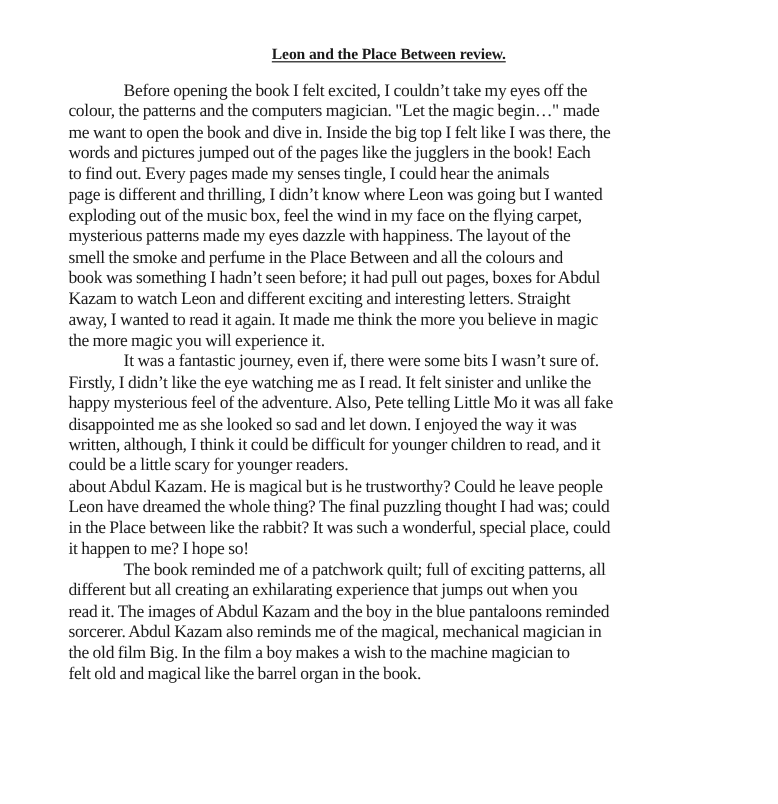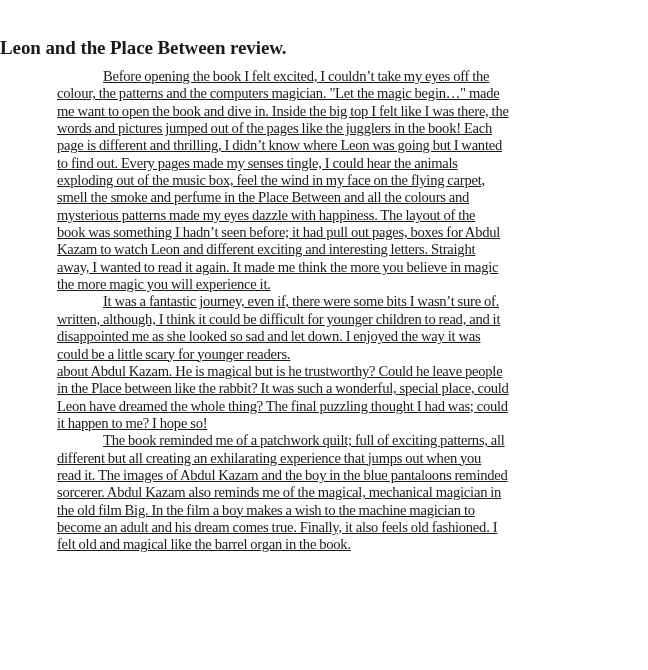"Leon and the Place Between" .title { font-size: 19px -> 13px; text-align: left -> center; text-decoration: none -> underline }
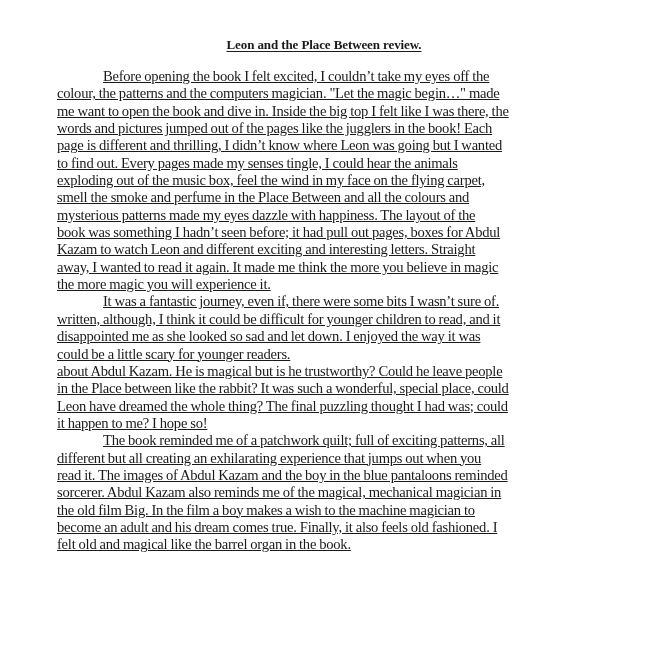"Before opening the book I" .para { text-decoration: underline -> none }
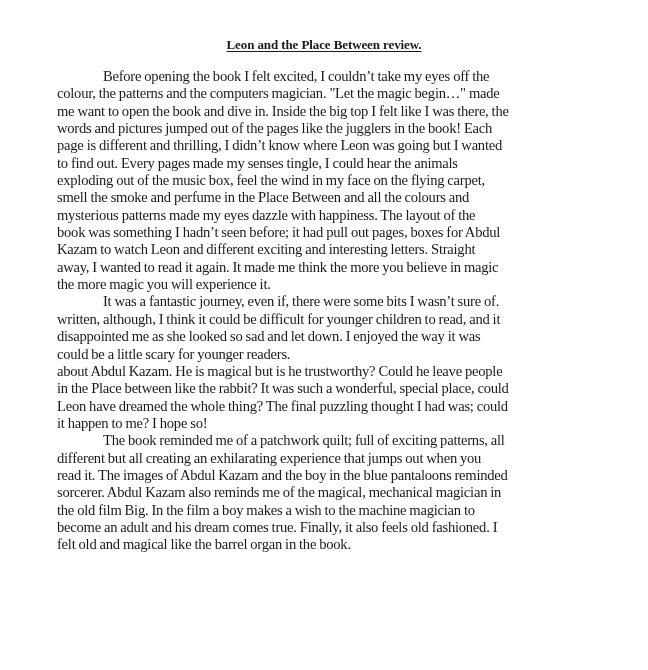"page is different and thrilling," span.line { order: before "to find out. Every pages" -> after "to find out. Every pages" }
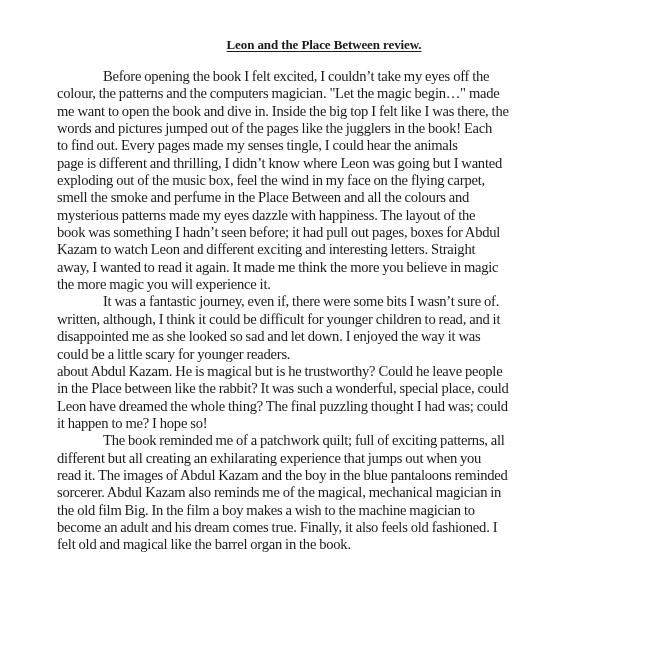"smell the smoke and perfume" span.line { order: before "mysterious patterns made my eyes" -> after "mysterious patterns made my eyes" }
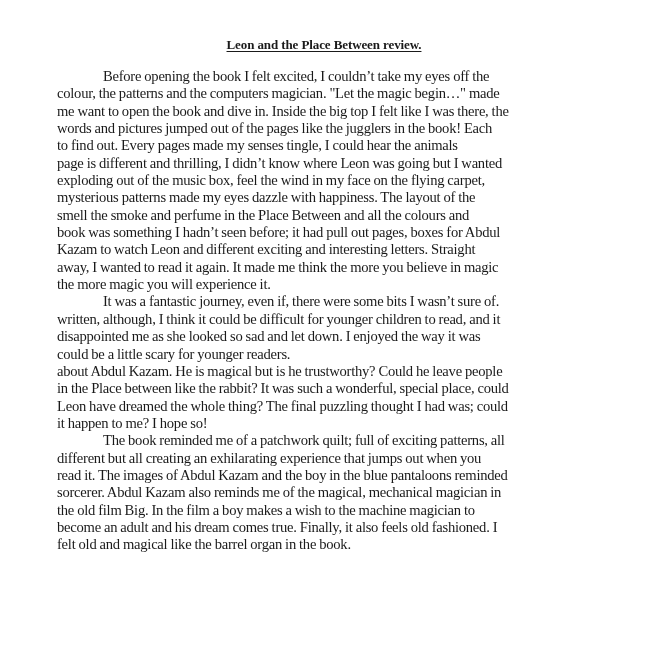"Firstly, I didn’t like the" span.line { html: none -> <span>Firstly, I didn’t like the eye watching me as I read. It felt sinister and unlike the</span> }
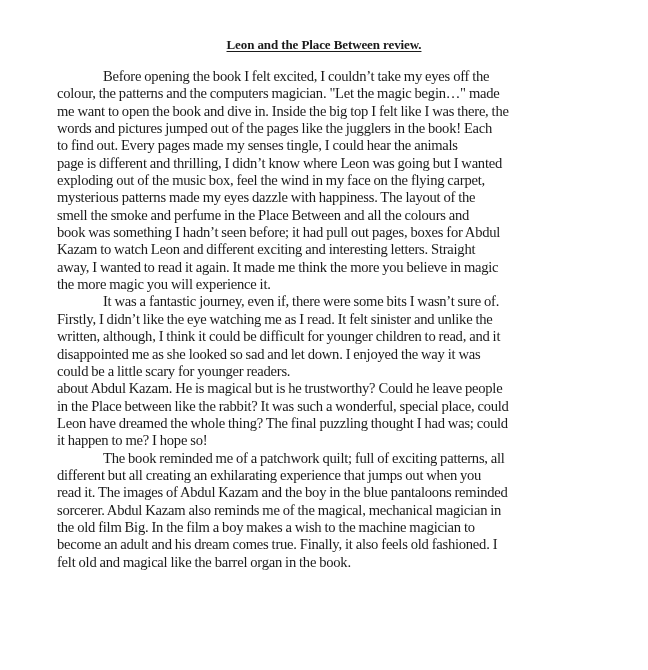"happy mysterious feel of the" span.line { html: none -> <span>happy mysterious feel of the adventure. Also, Pete telling Little Mo it was all fake</span> }
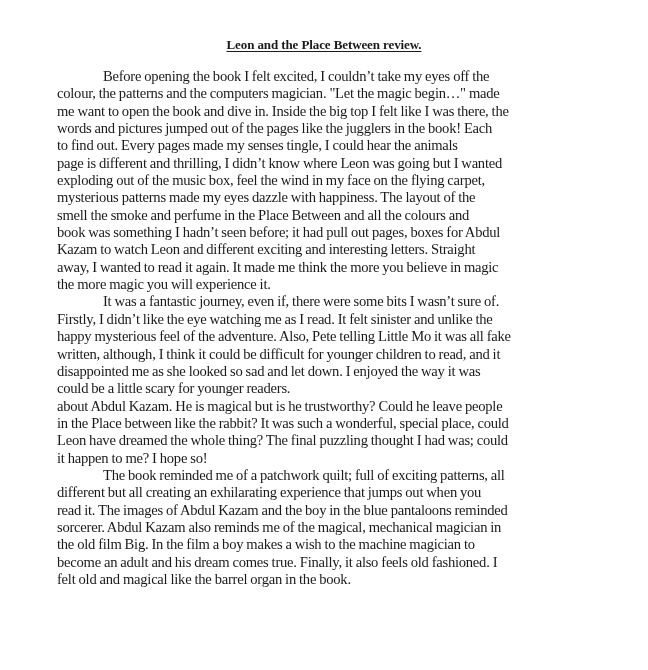"written, although, I think it" span.line { order: before "disappointed me as she looked" -> after "disappointed me as she looked" }
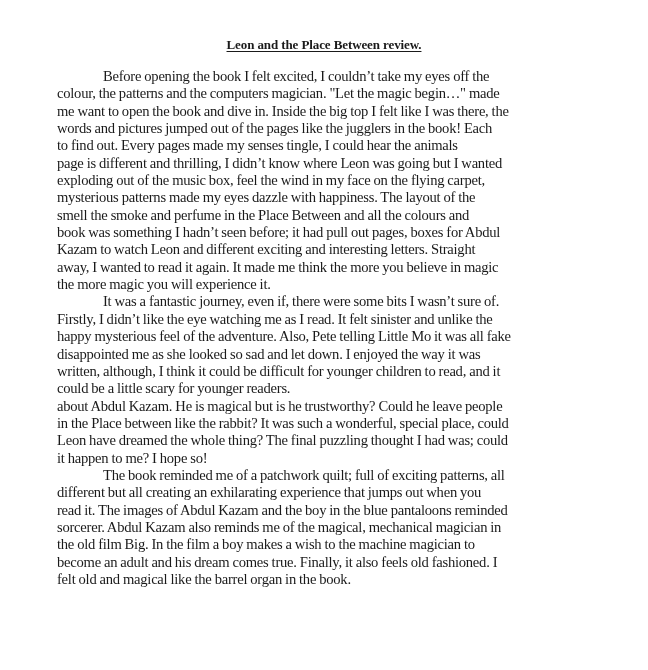"in the Place between like" span.line { order: before "Leon have dreamed the whole" -> after "Leon have dreamed the whole" }
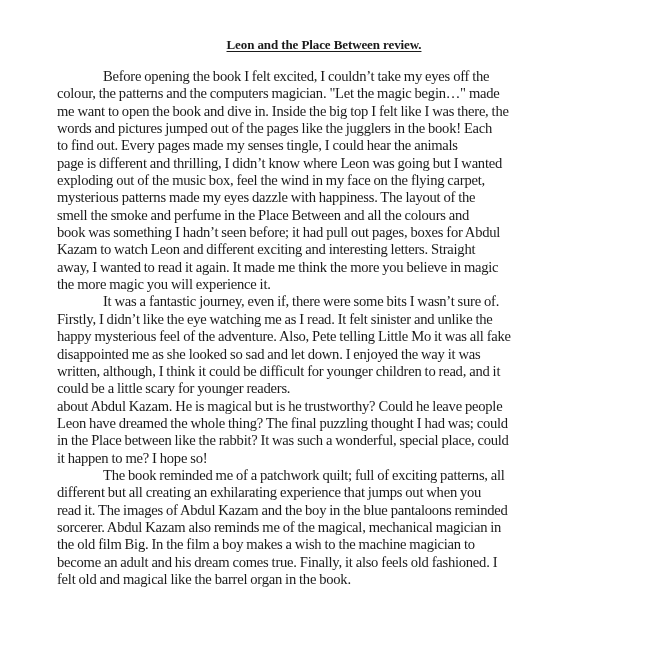"become an adult and his" span.line { html: <span>become an adult and his dream comes true. Finally, it also feels old fashioned. I</span> -> none }
